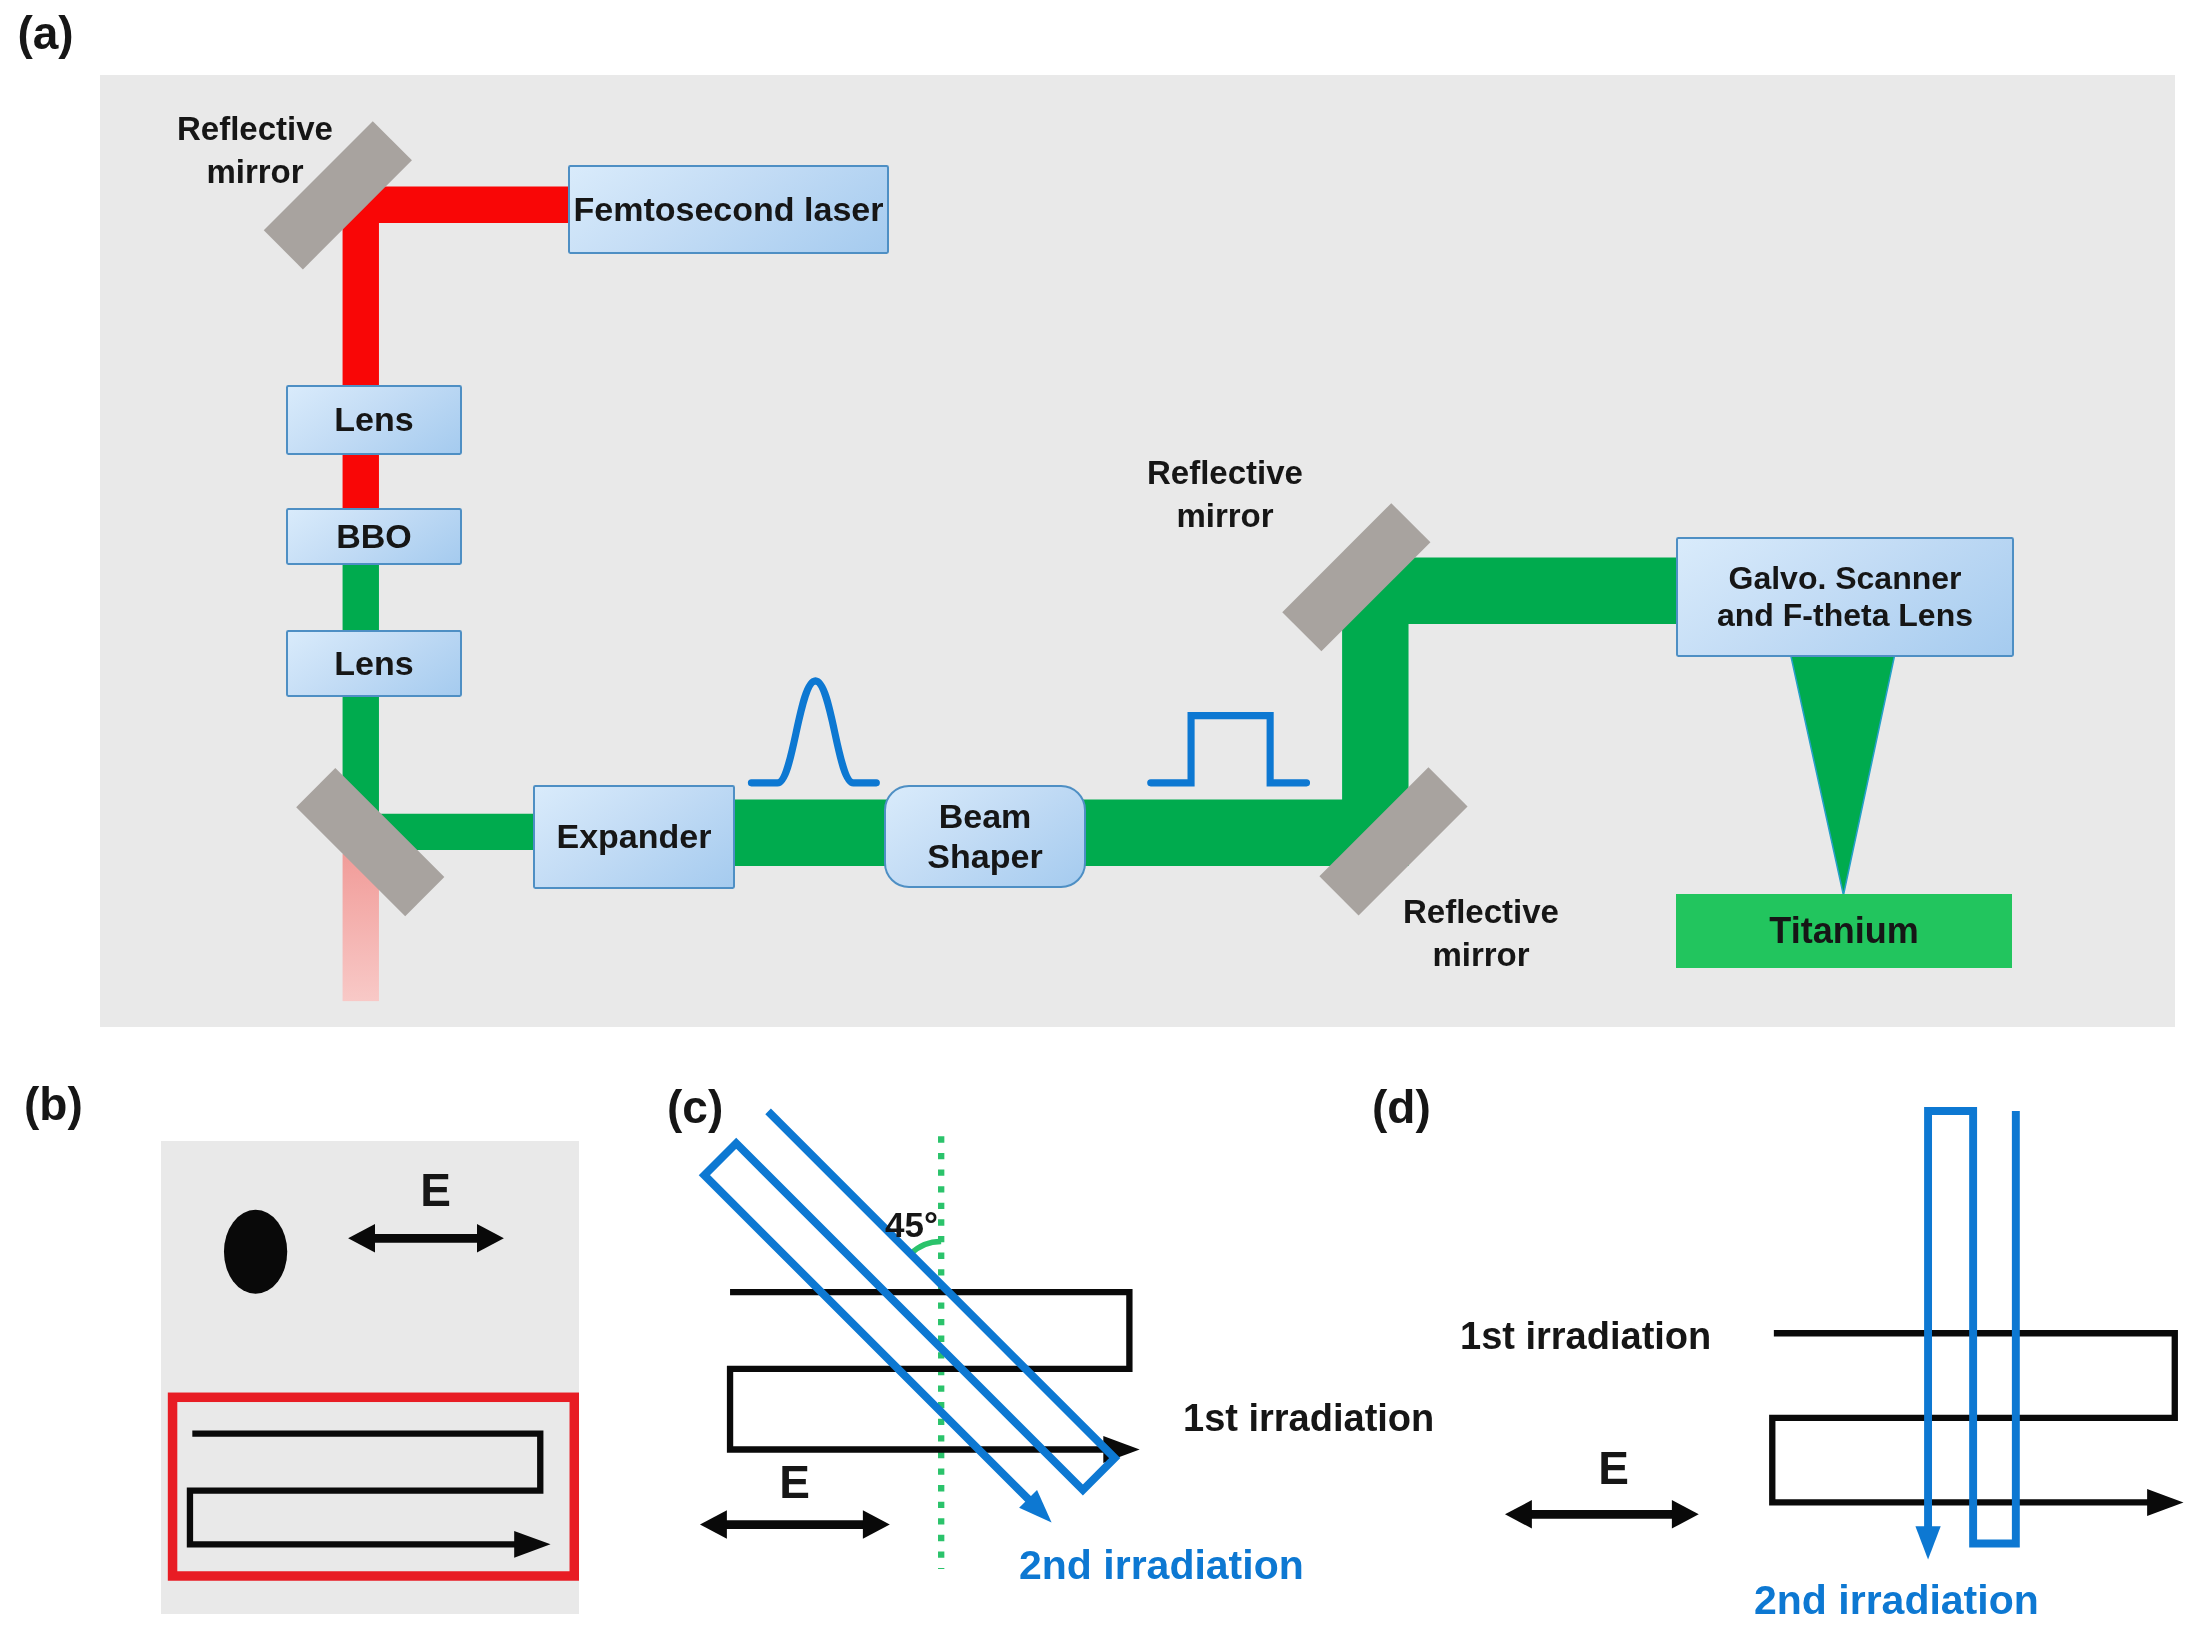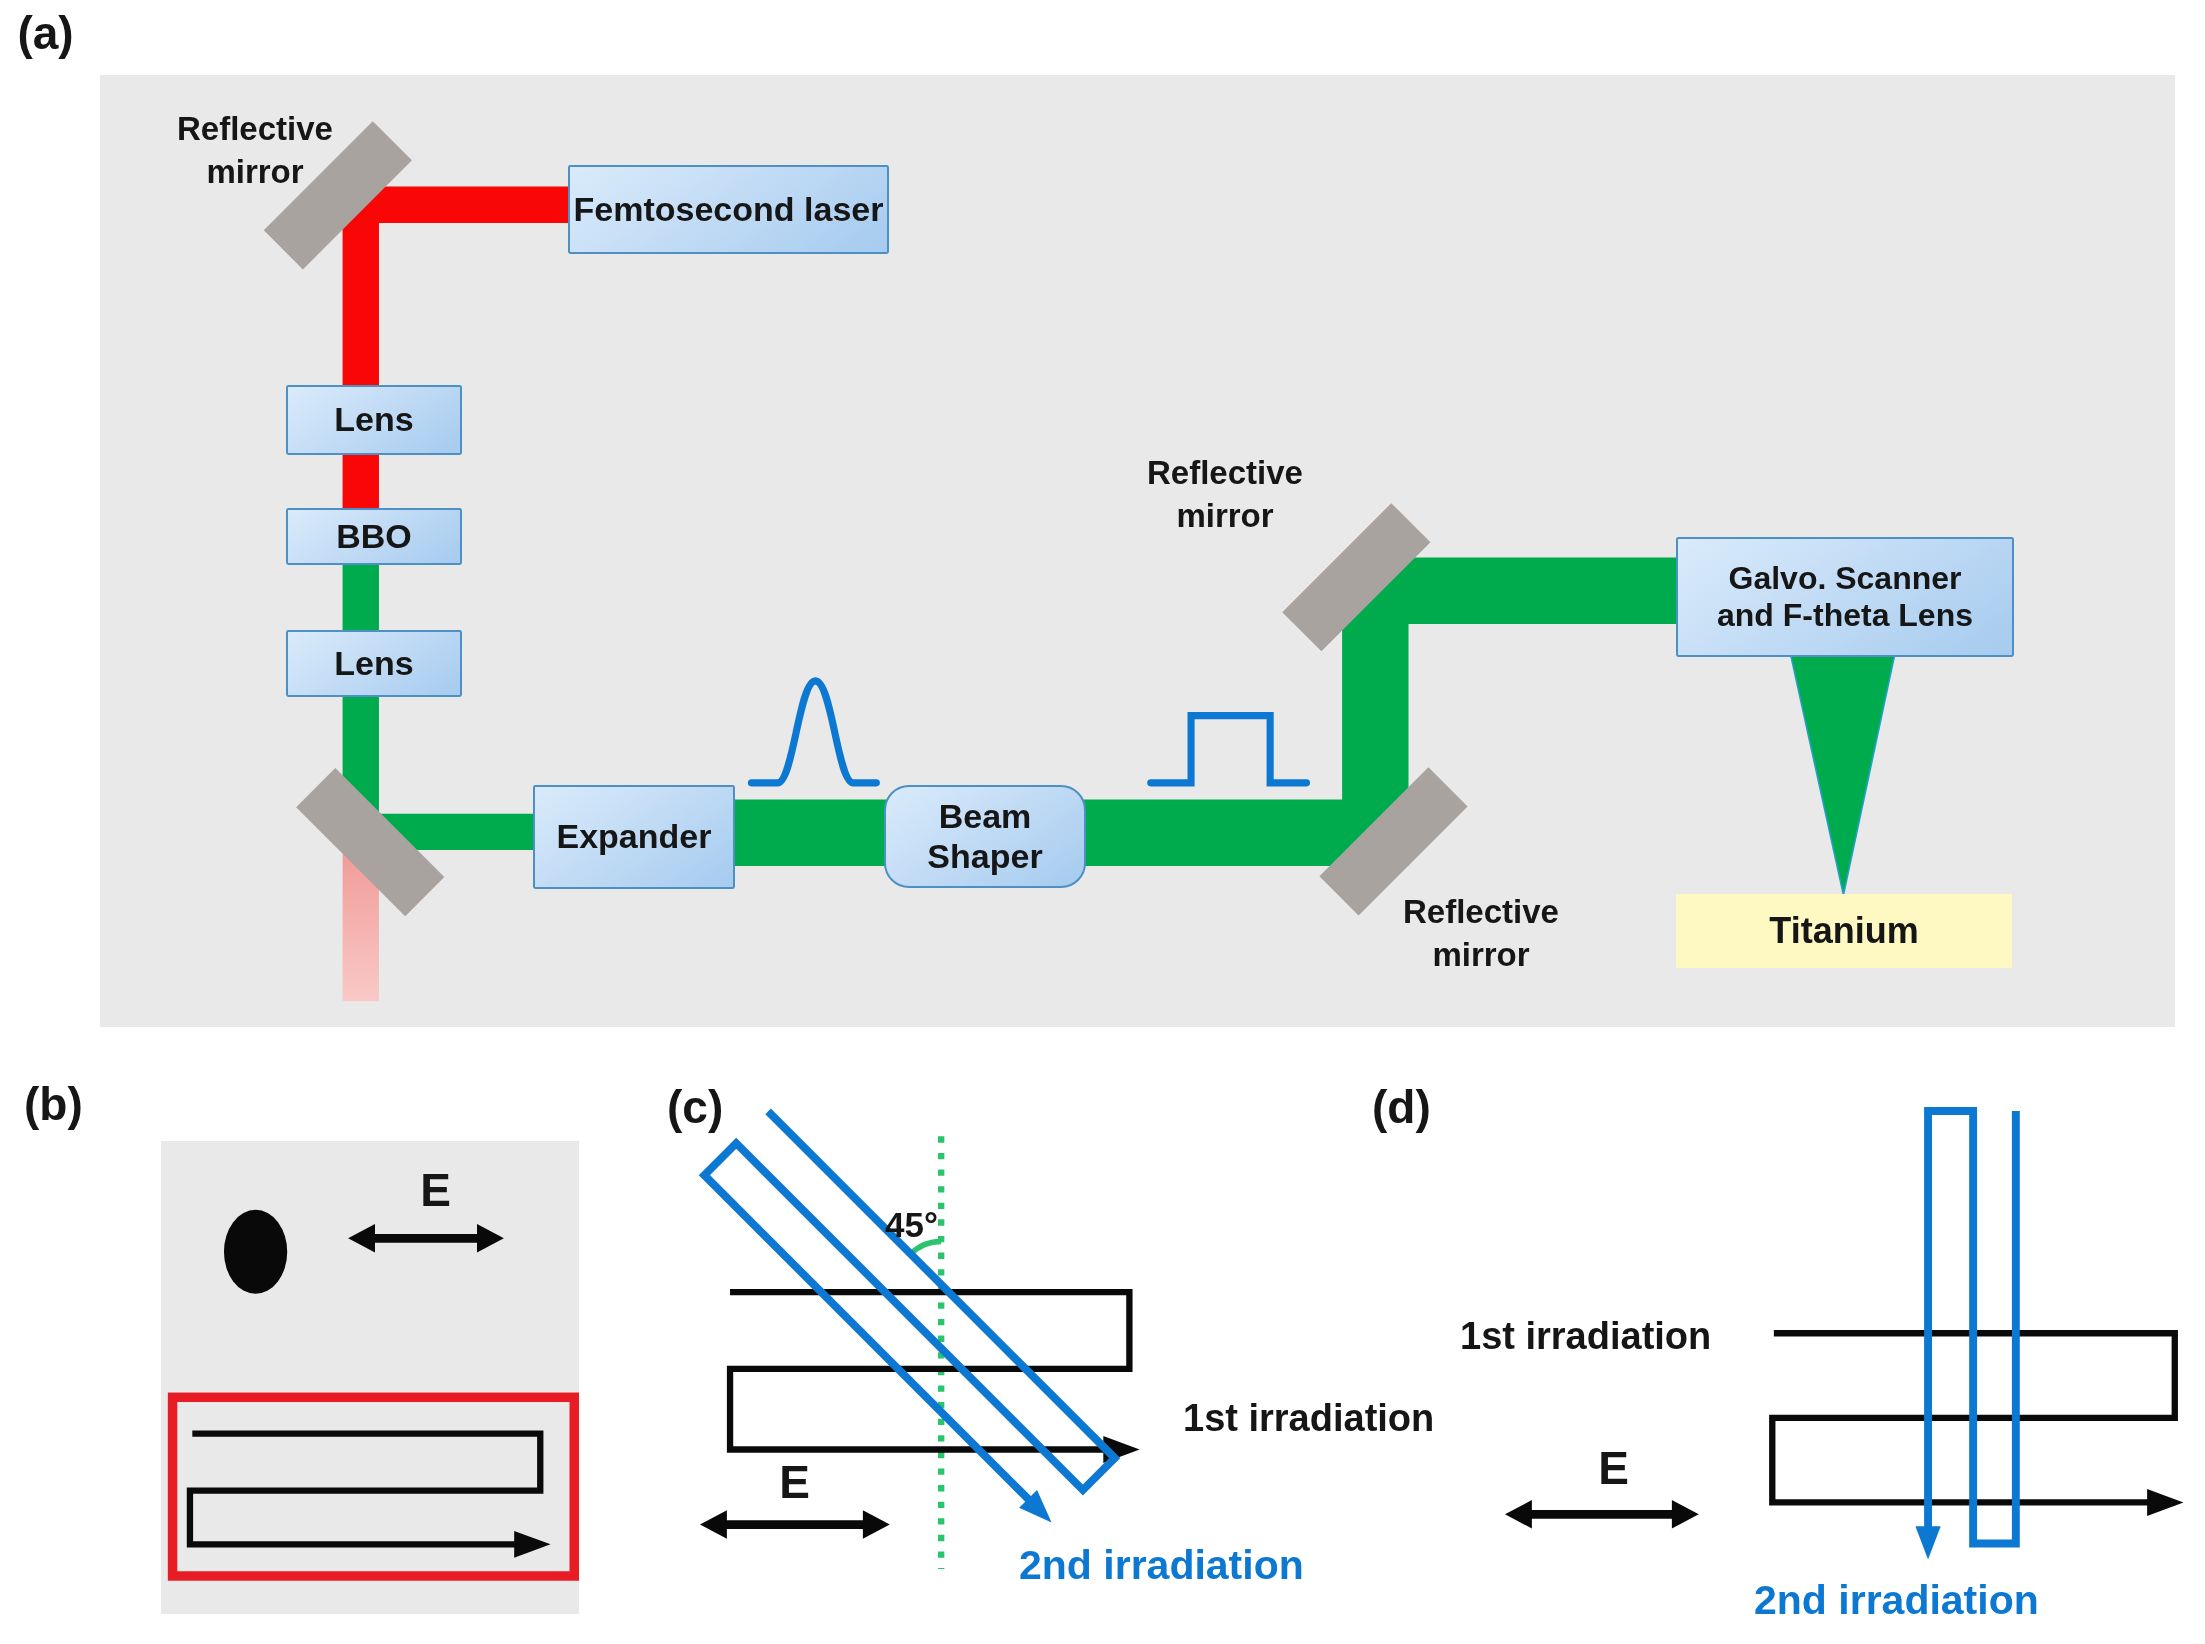"Titanium" .slab { background: #fef9c3 -> #22c55e }
